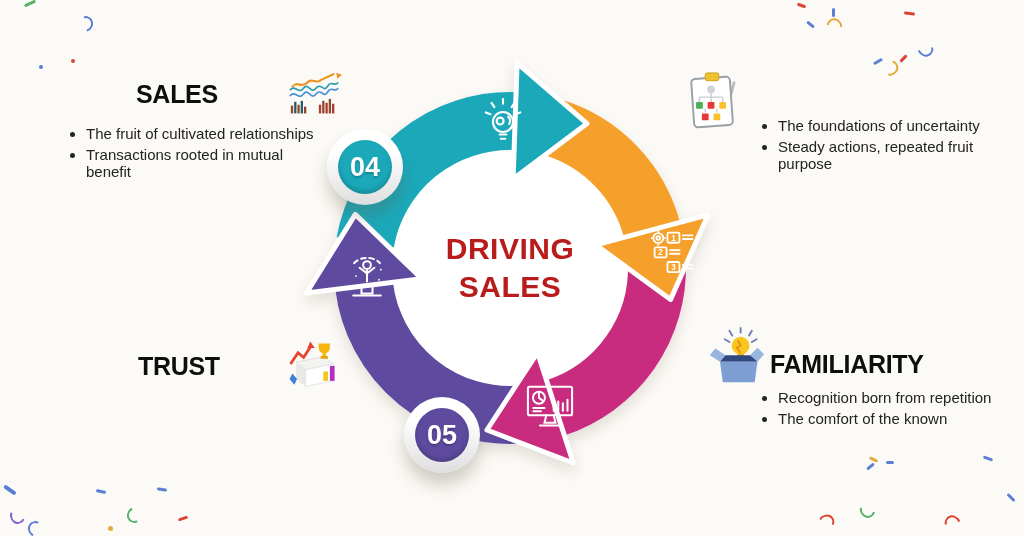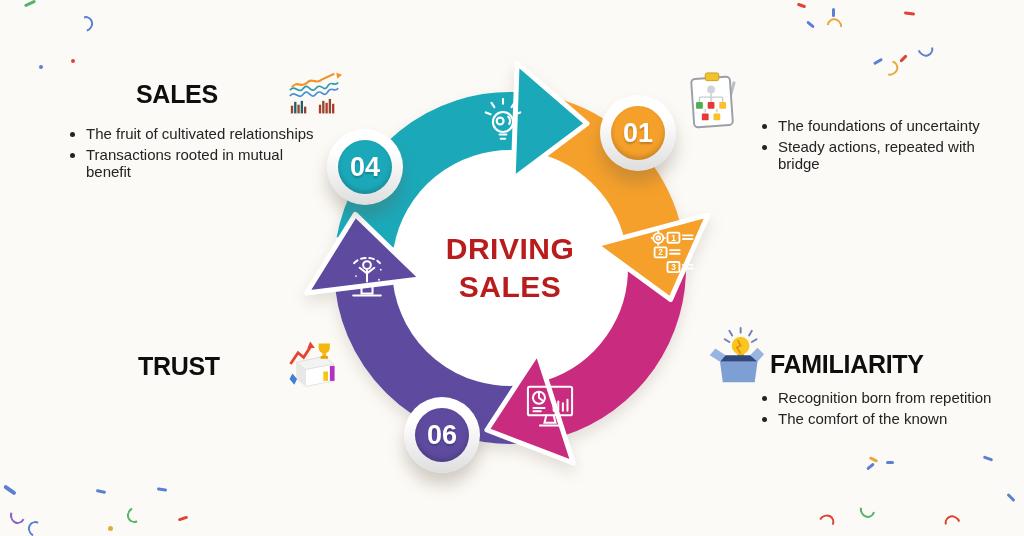"01" div.badge { html: <div> <div> <span>01</span> </div> </div> -> none }
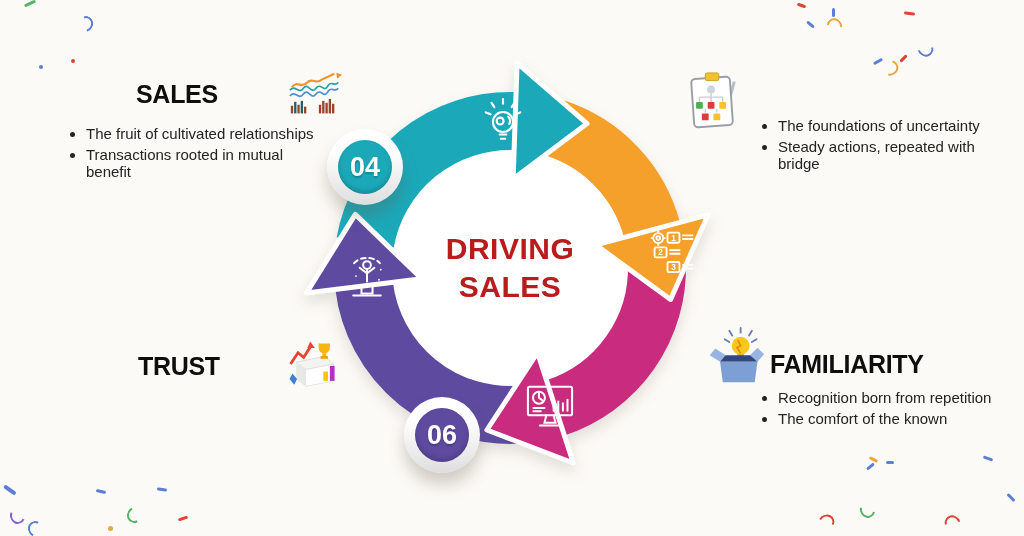"Steady actions, repeated with bridge" li { text: with bridge -> fruit purpose }
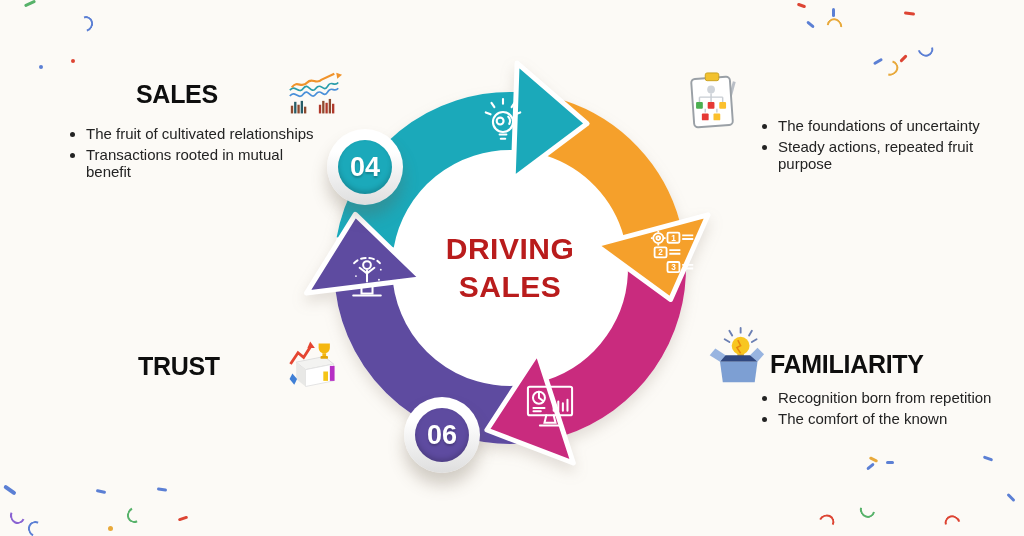"06" span { text: 06 -> 05 }
